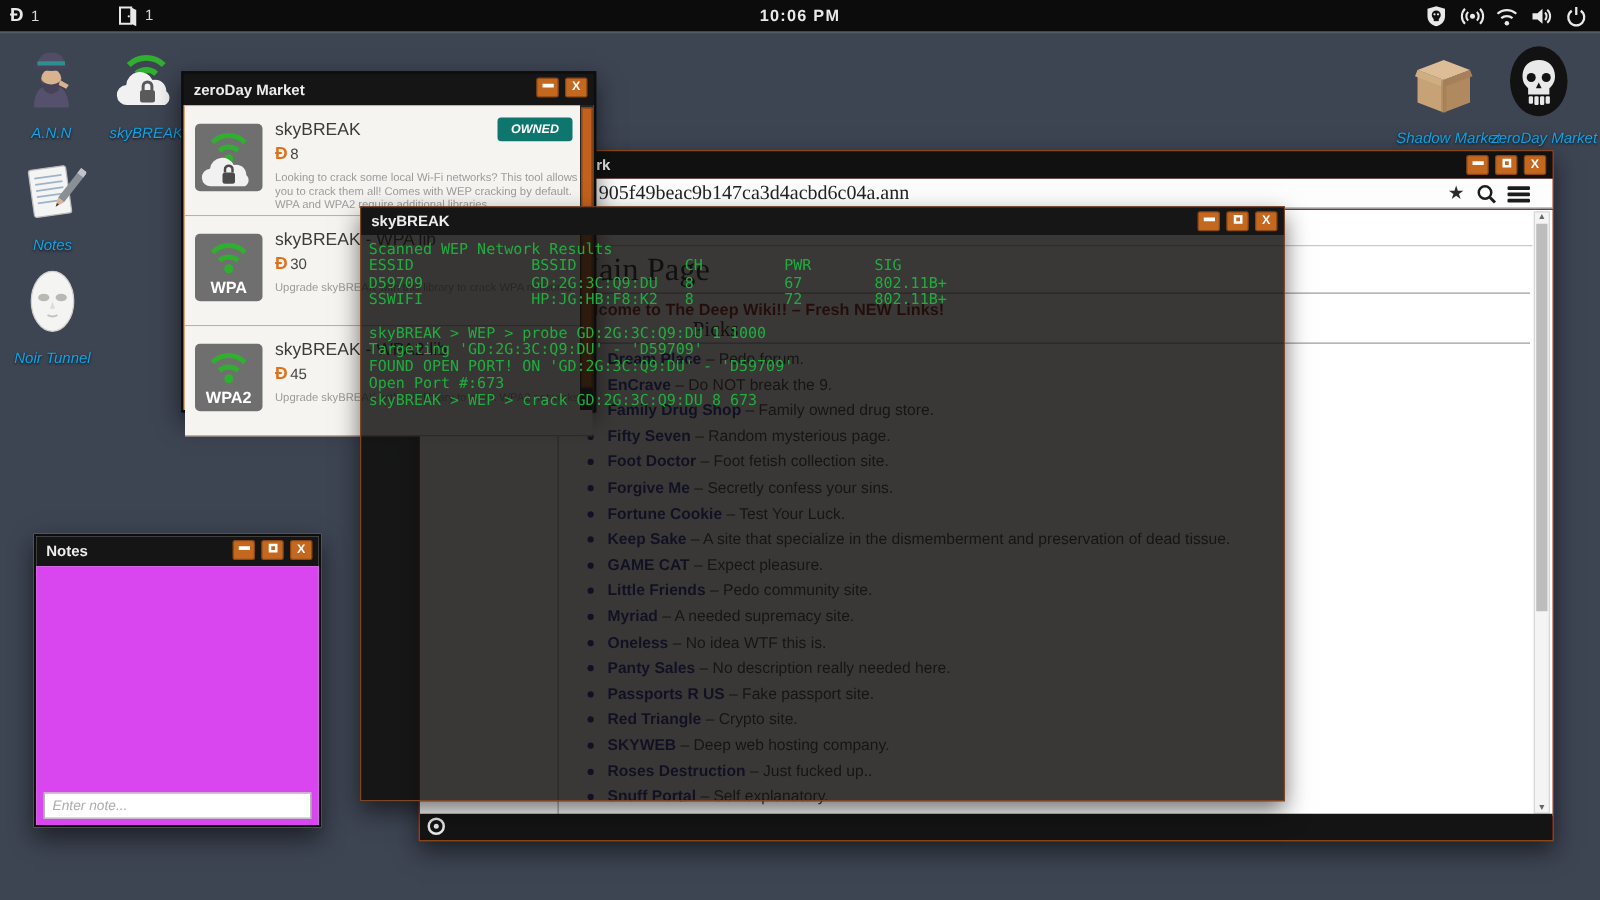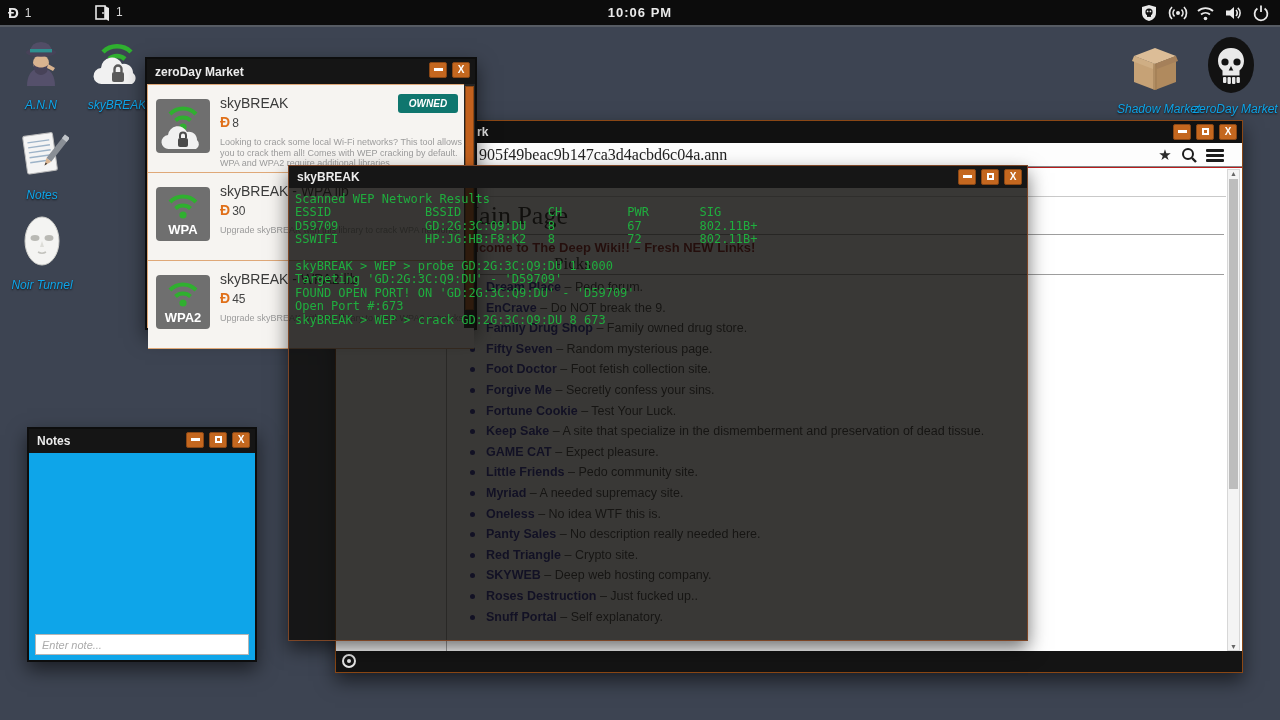"Passports R US – Fake" li { html: none -> <li> <span></span> <a>Passports R US</a> <span>– Fake passport site.</span> </li> }
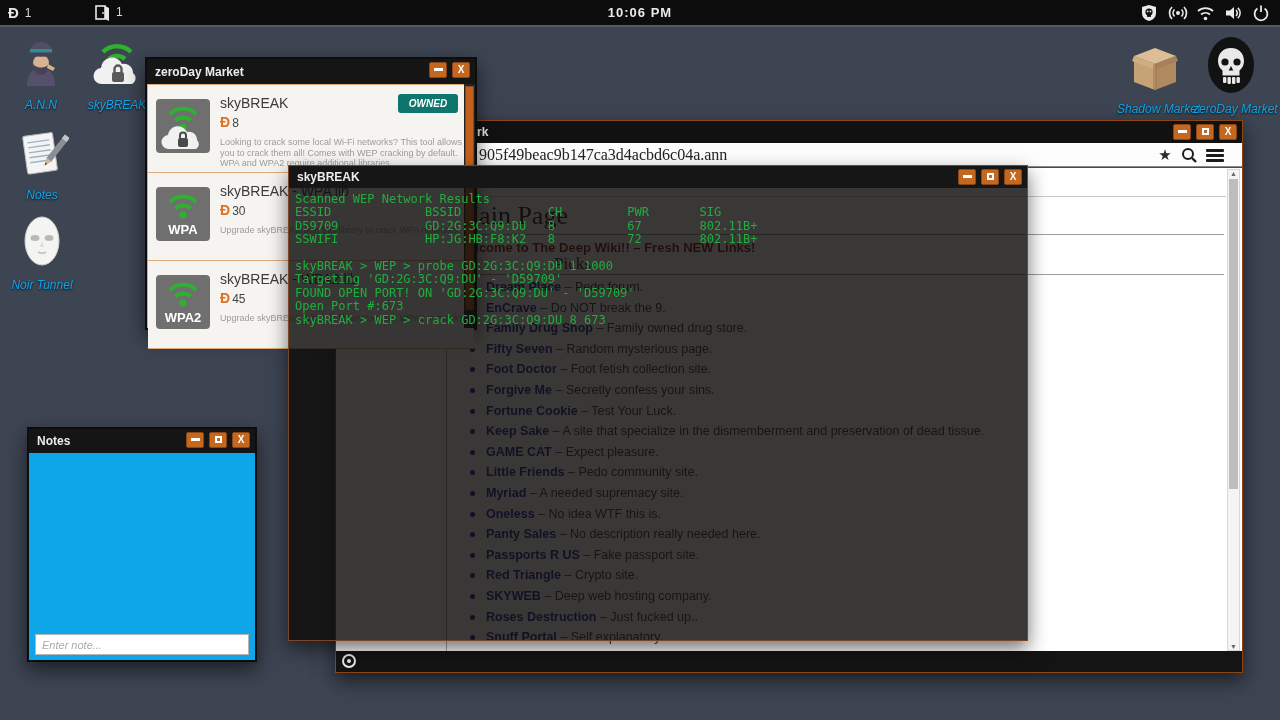"Enter note..." #notes .nbody { background: #0ea5e9 -> #d946ef }
